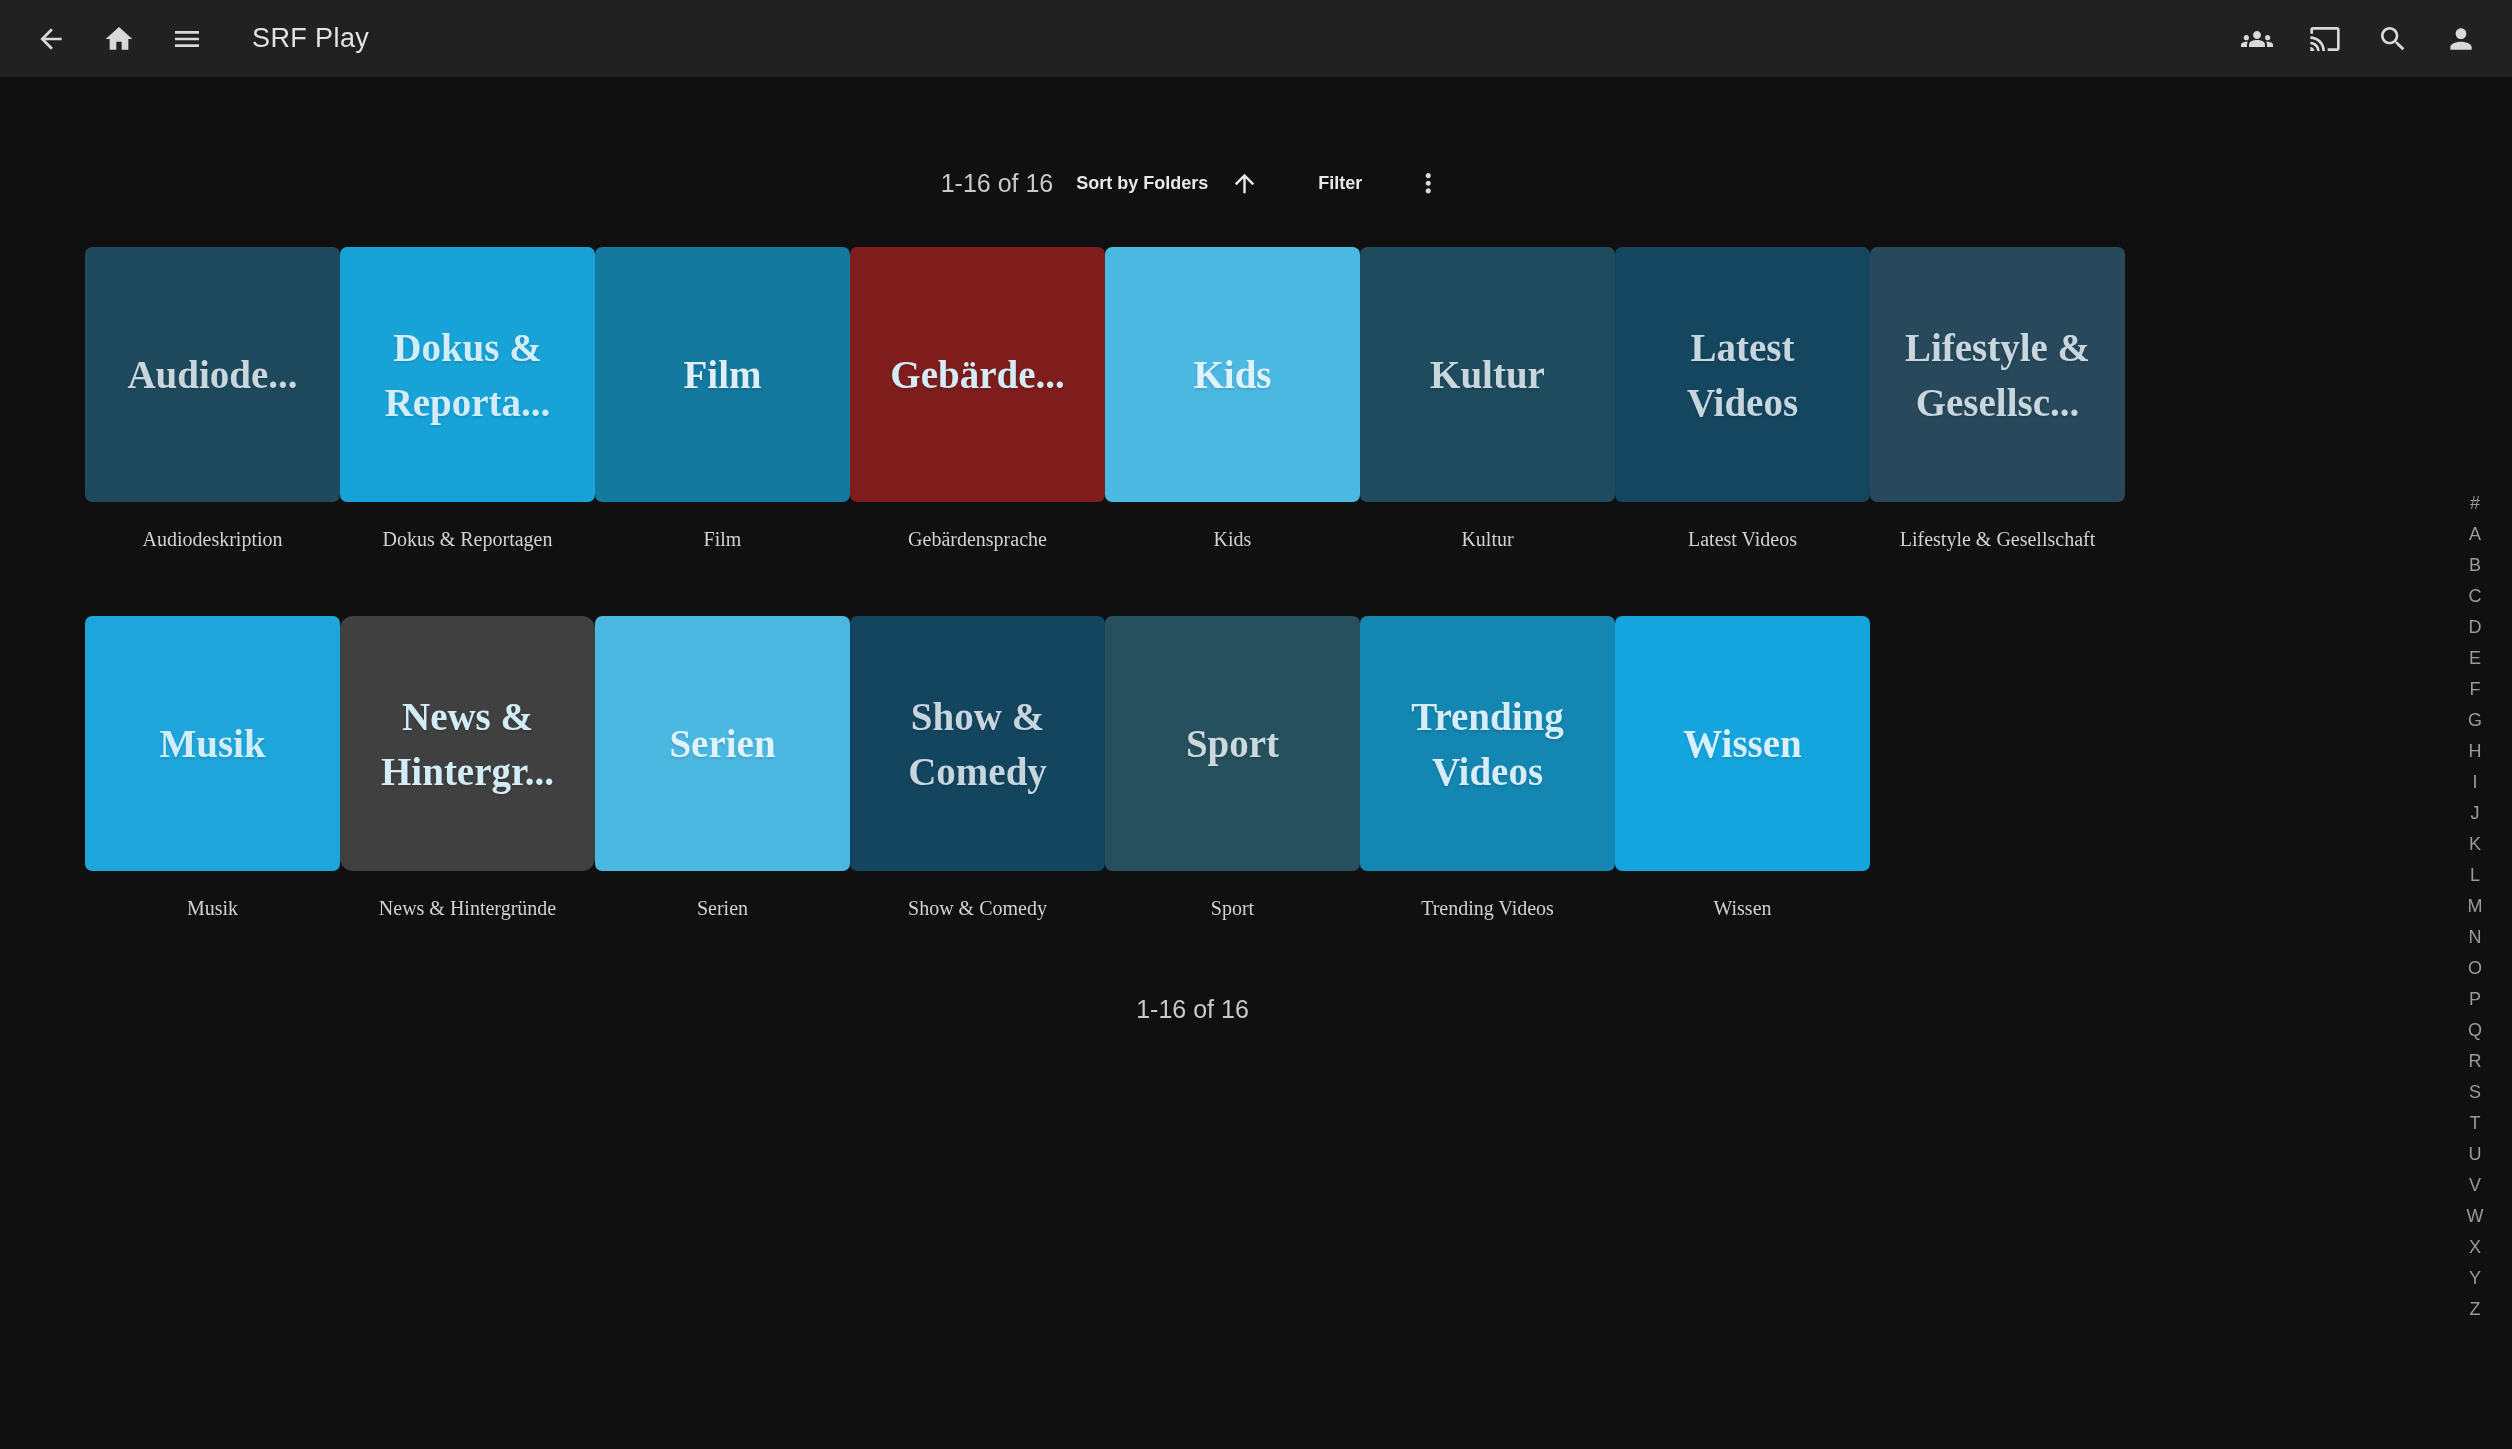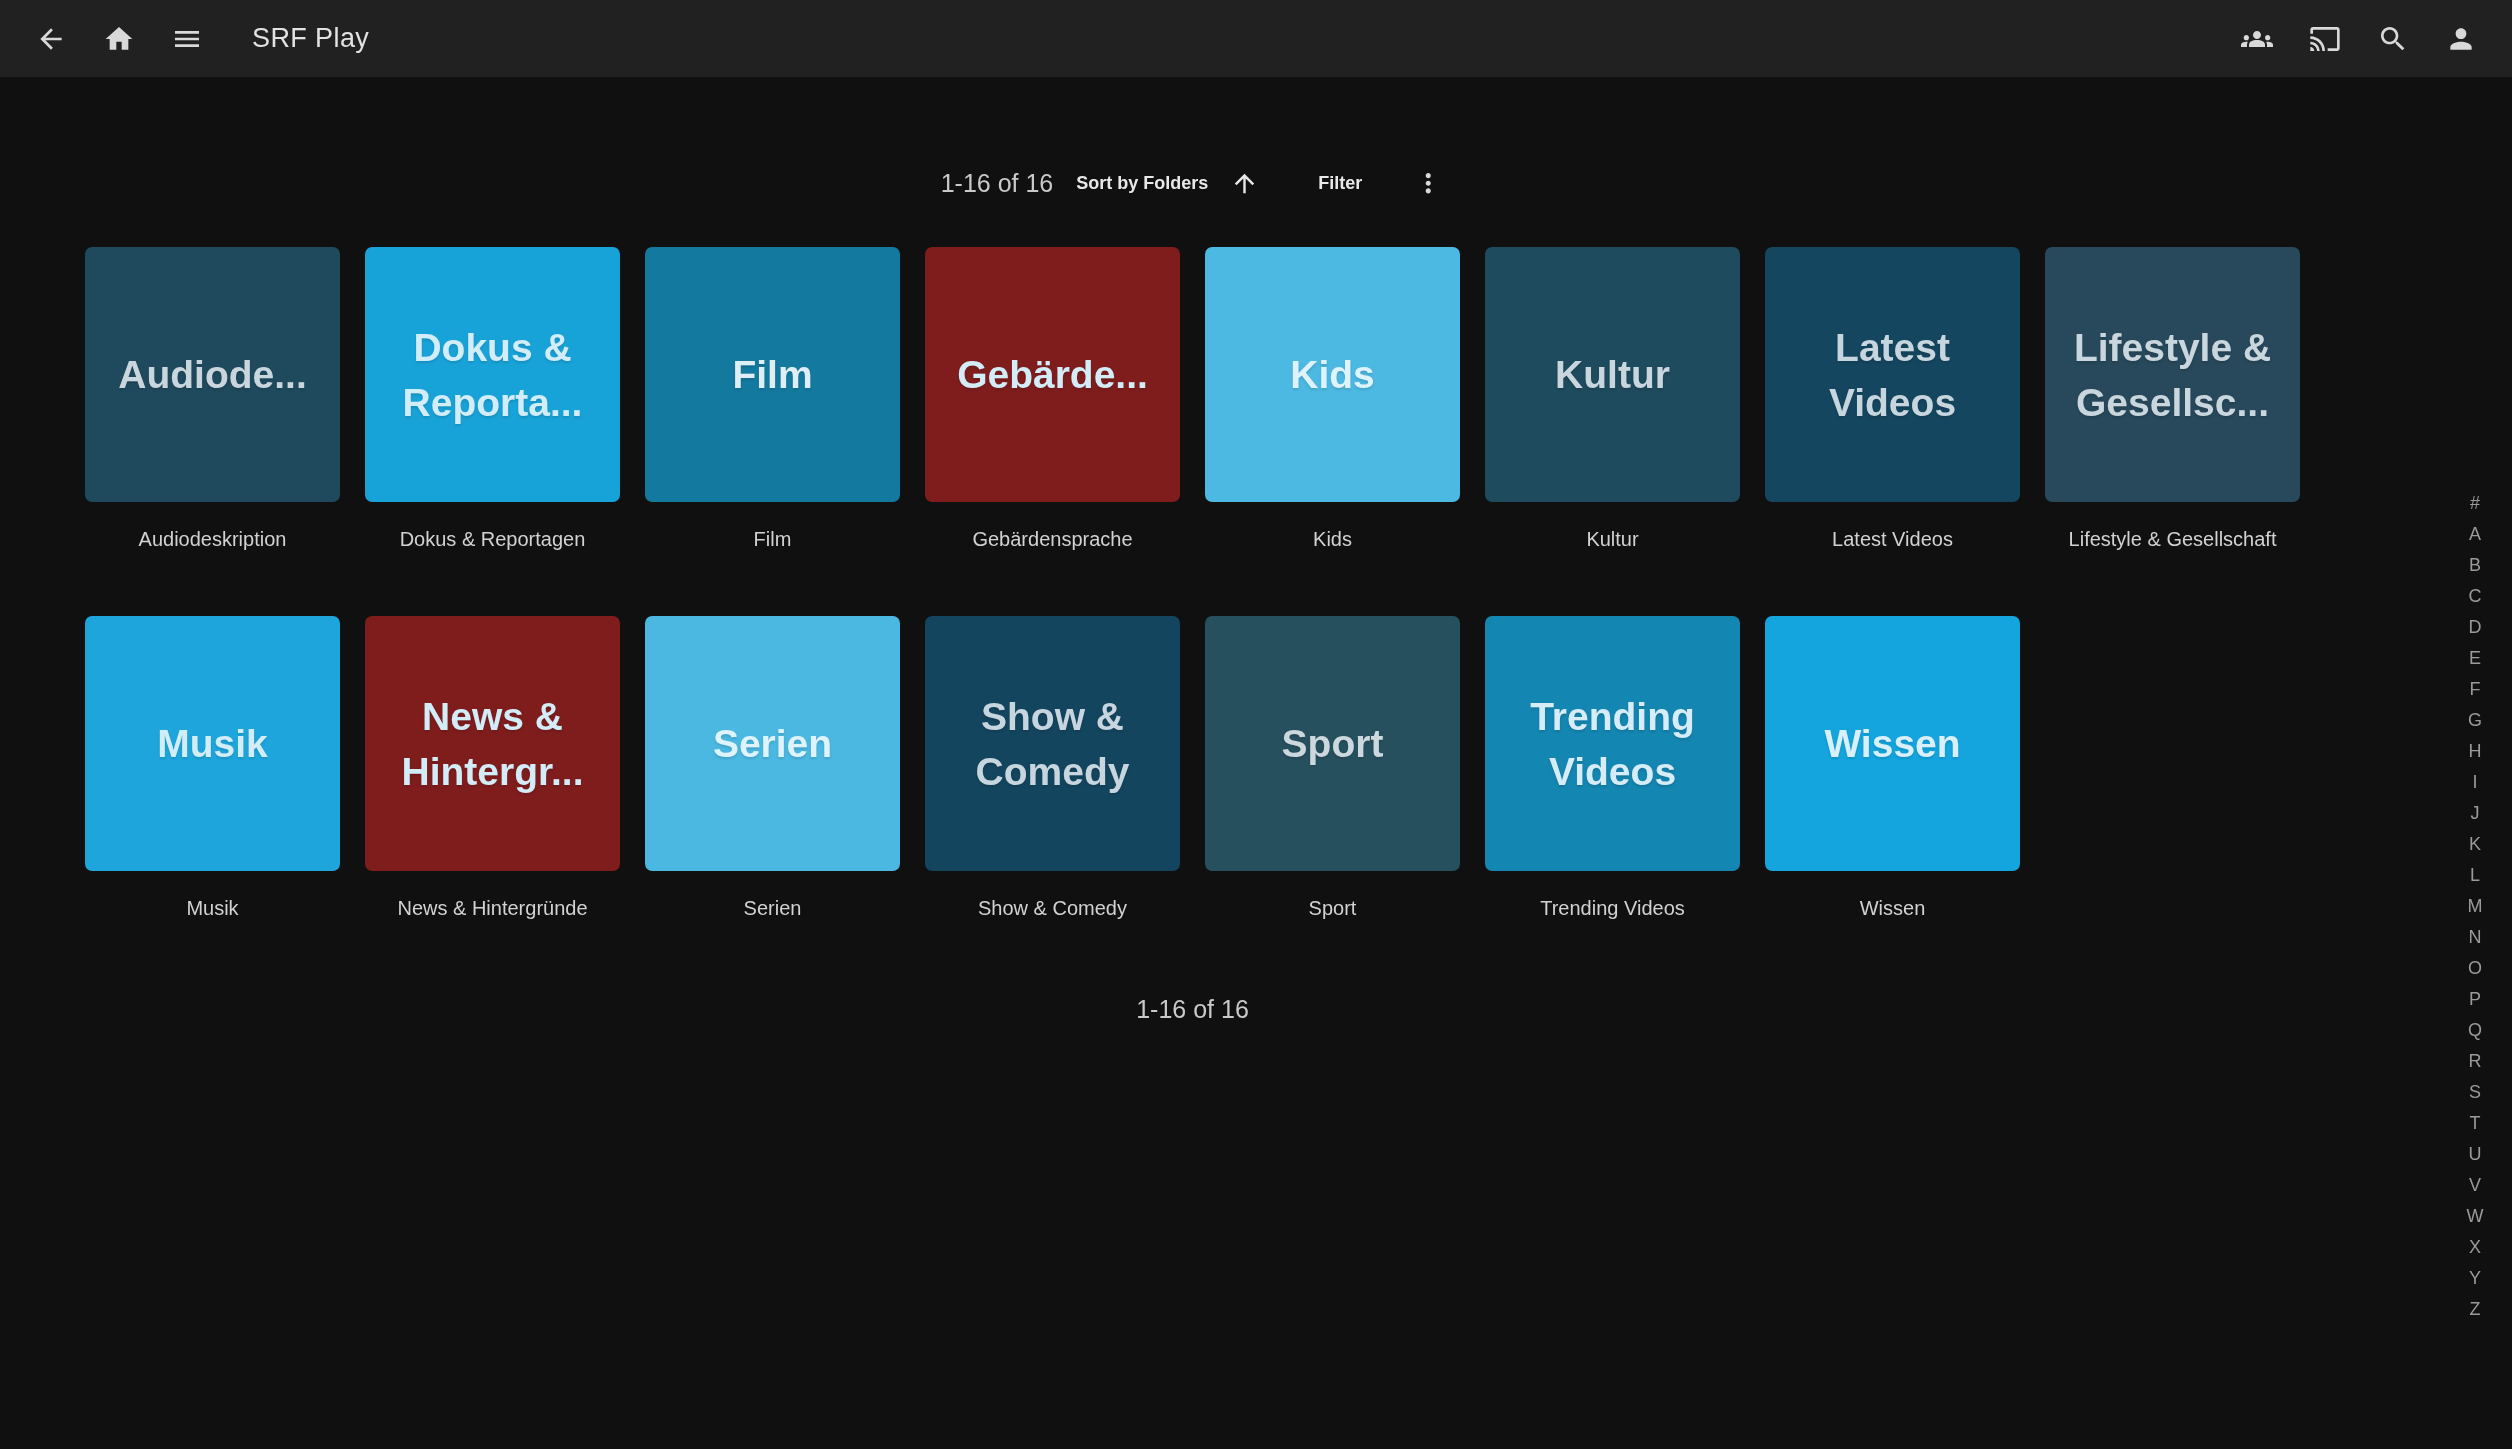"Audiode..." .grid { column-gap: 25px -> none; font-family: none -> Liberation Serif, serif }
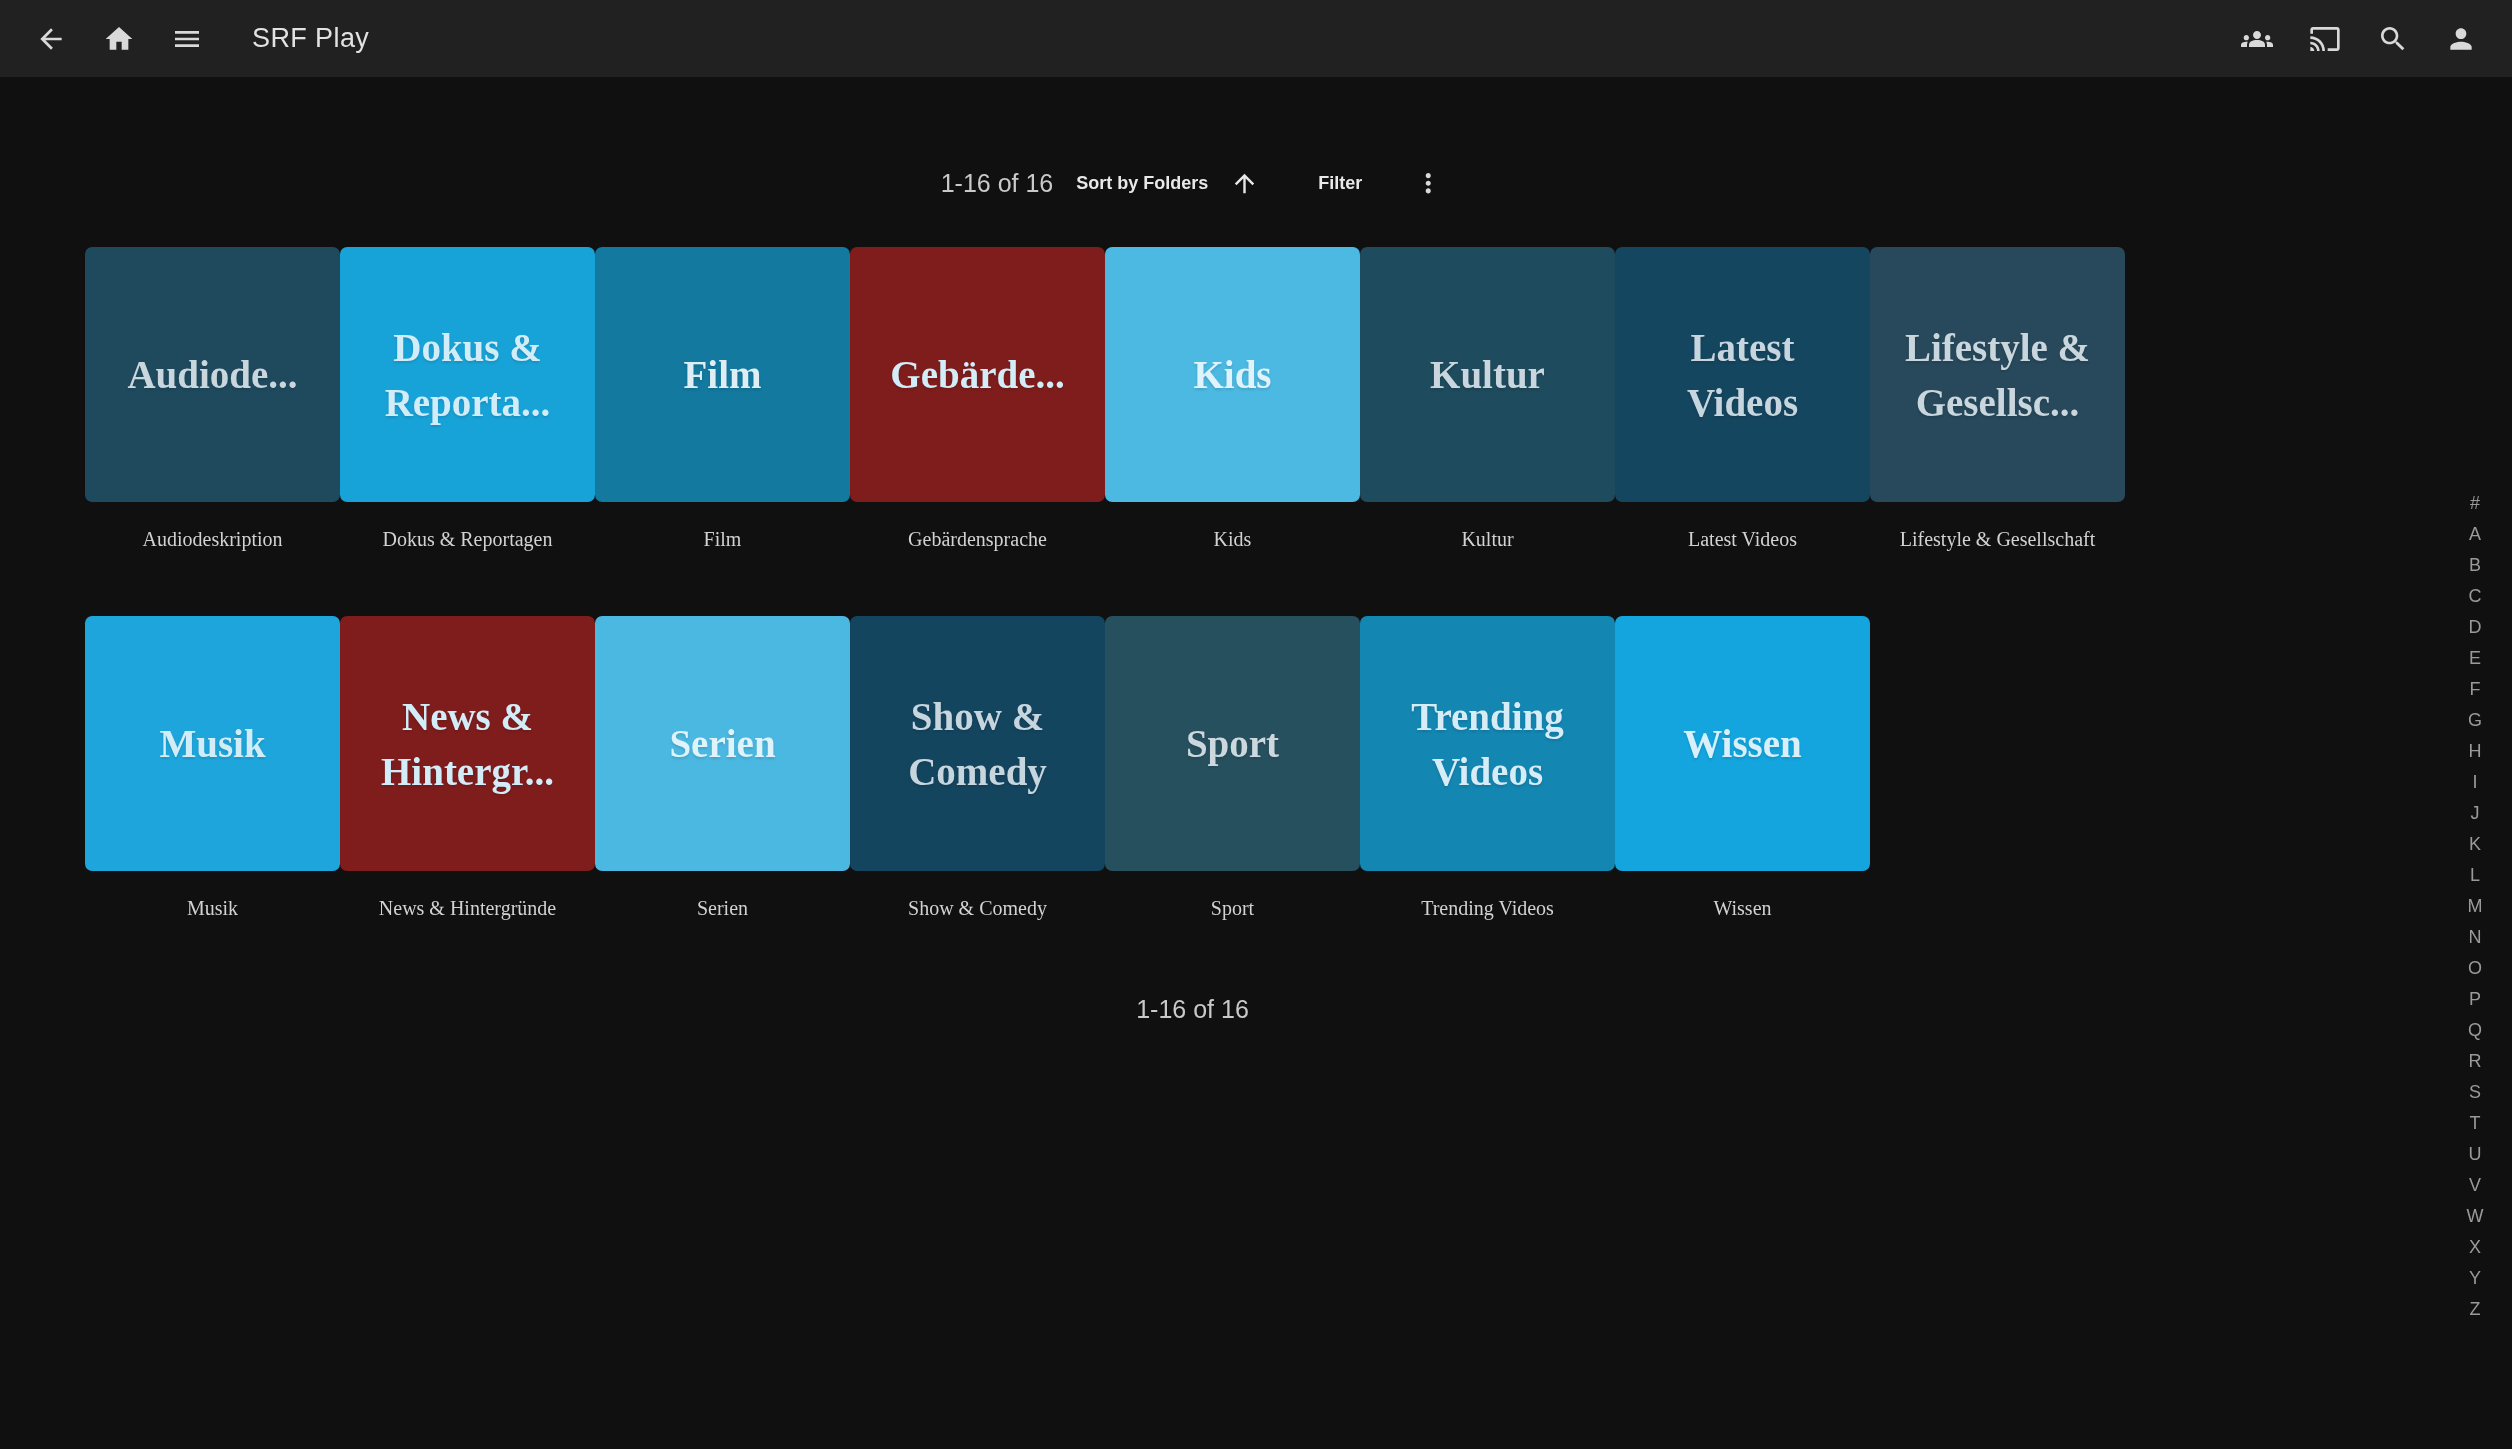"News &" div.tile { background: #7f1d1d -> #404040; border-radius: none -> 13px }
